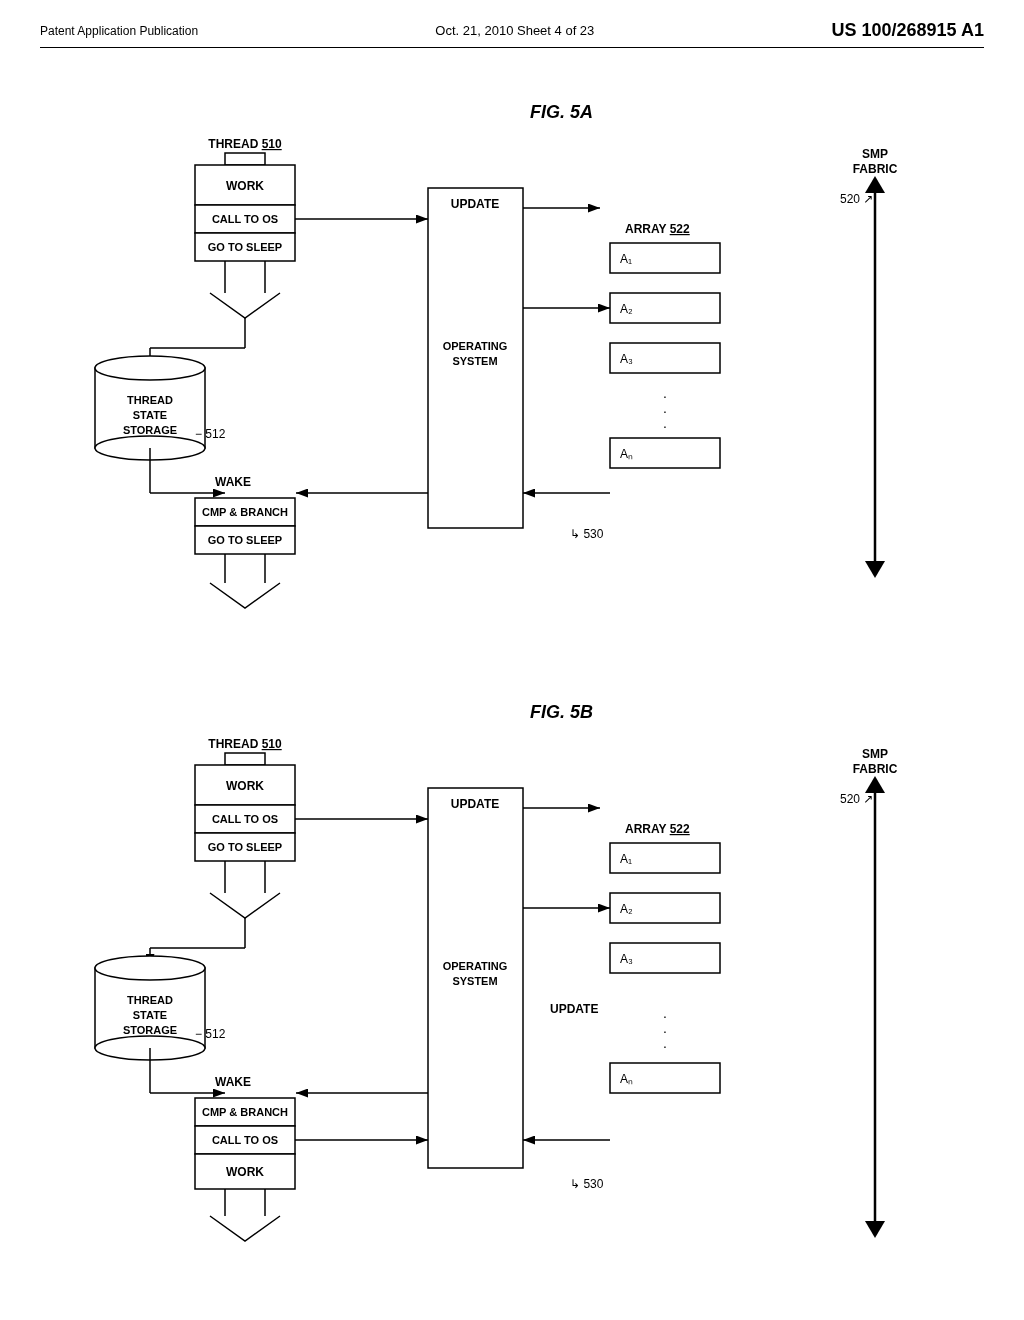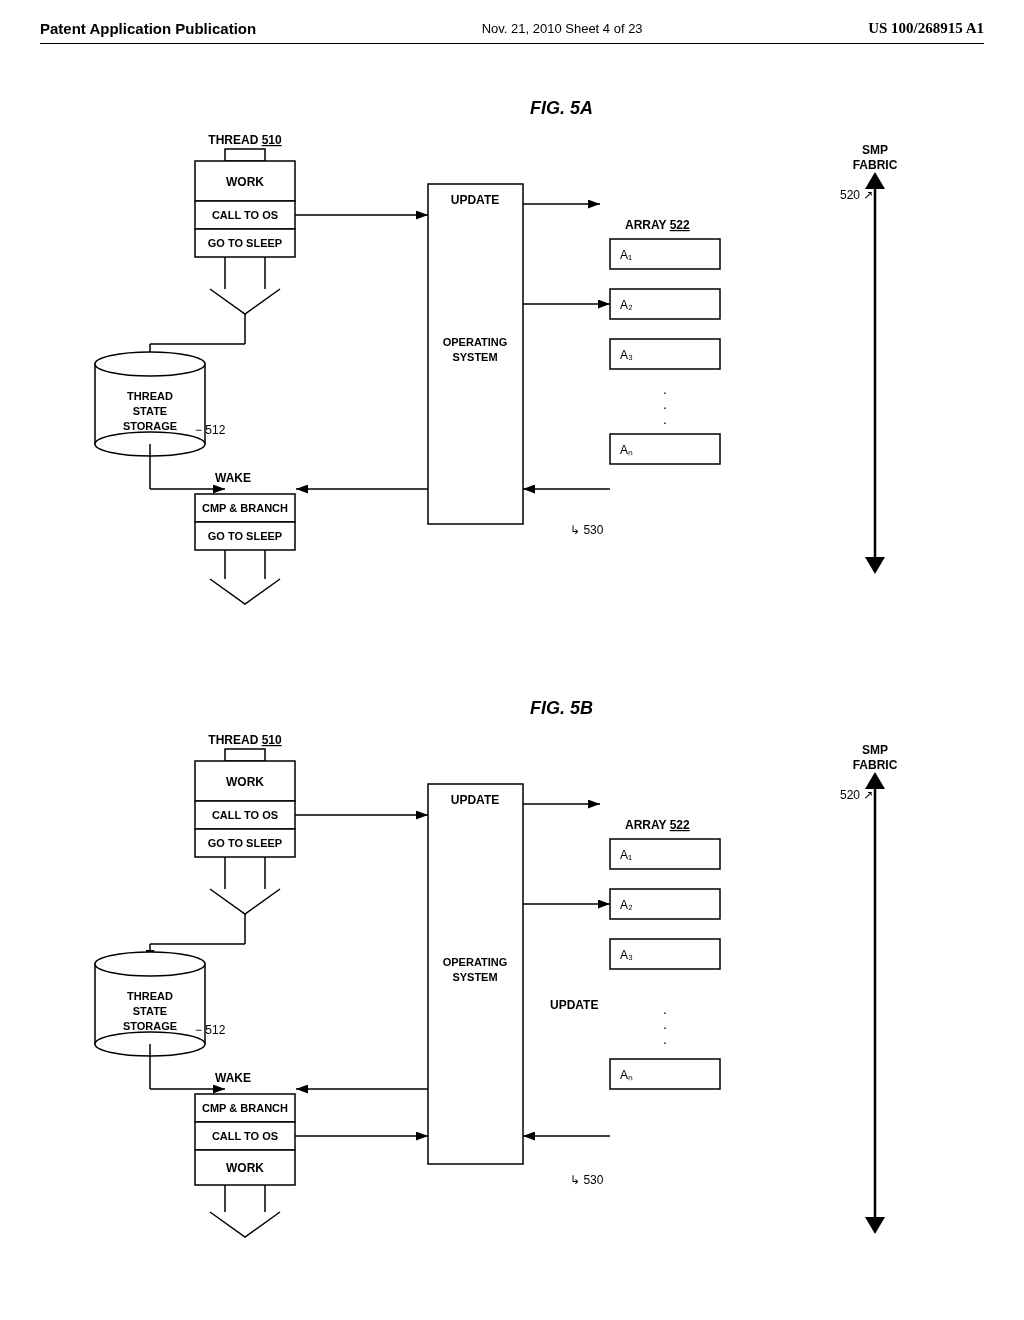"Patent Application Publication" span { font-size: 15px -> 12px; font-weight: bold -> normal }
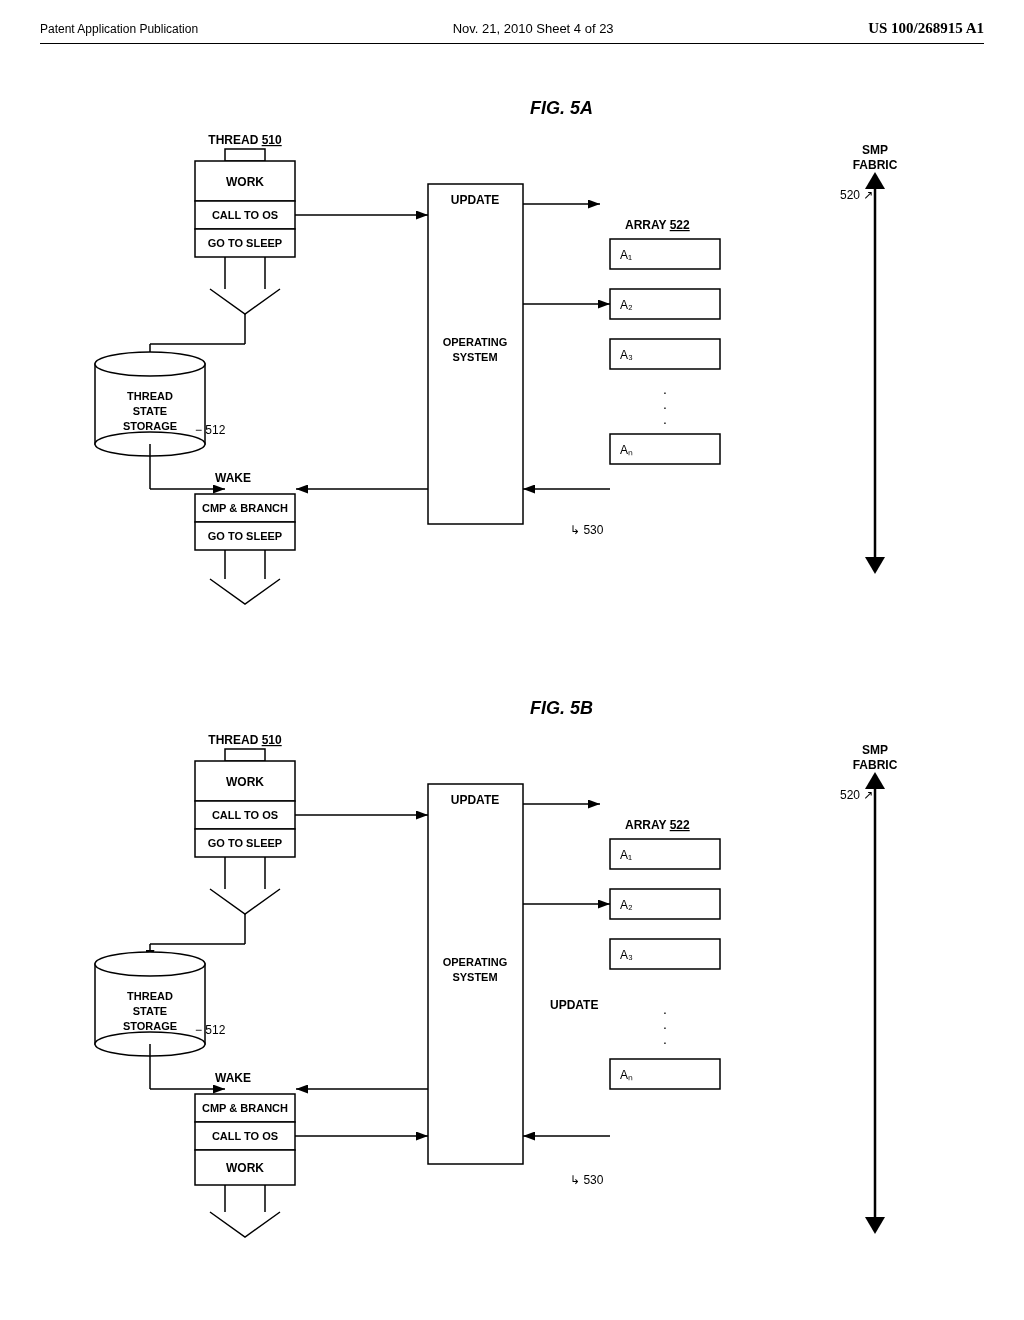"Nov. 21, 2010 Sheet 4" span { text: Nov -> Oct }
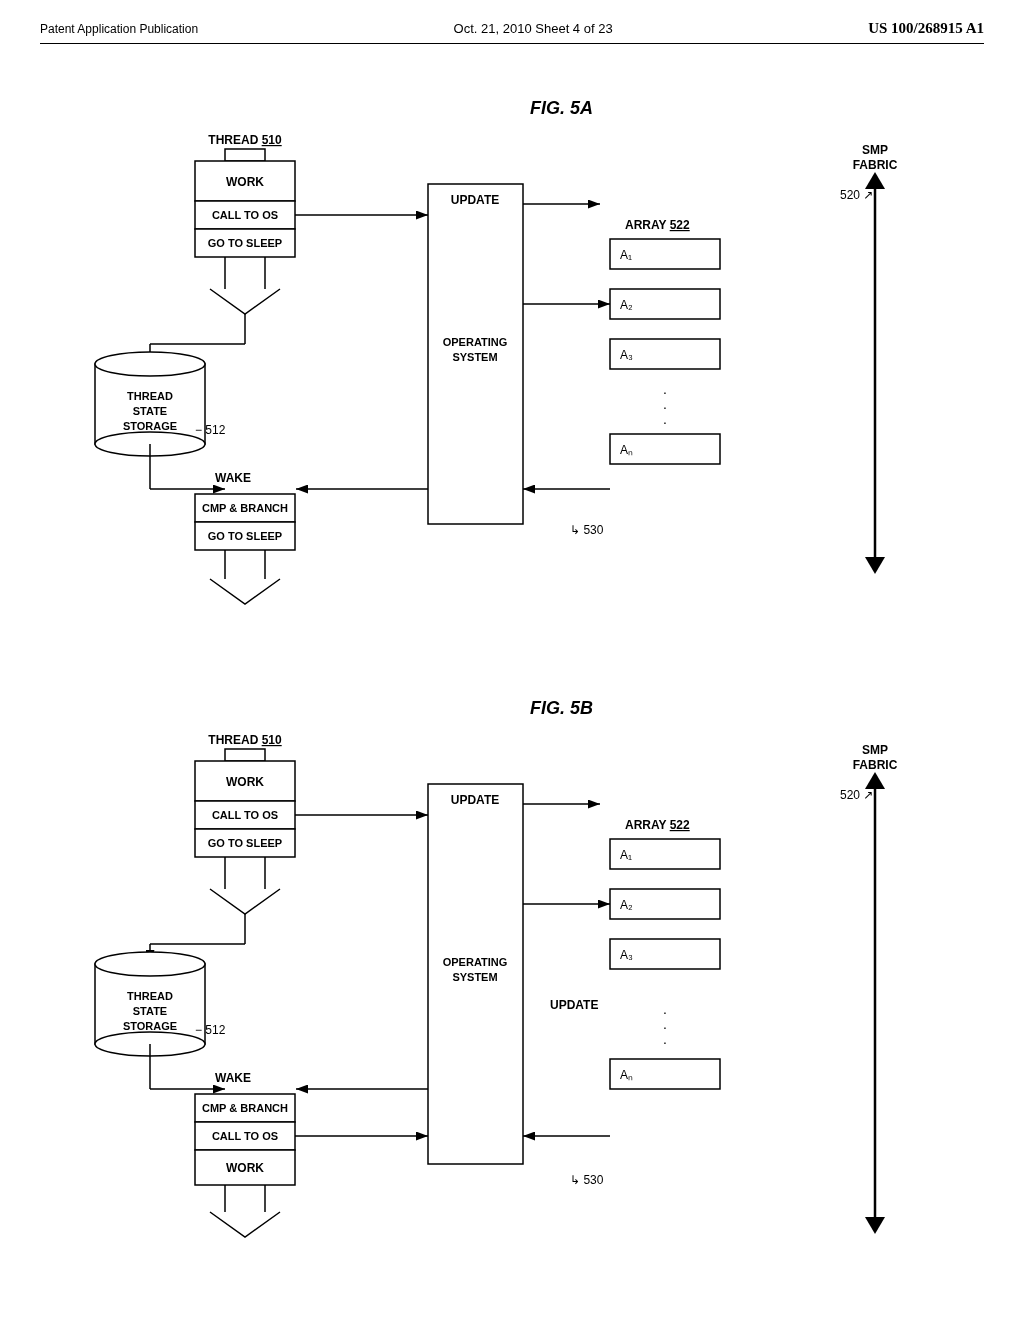"US 100/268915 A1" span { font-family: Liberation Serif, serif -> none; font-size: 15px -> 18px }
